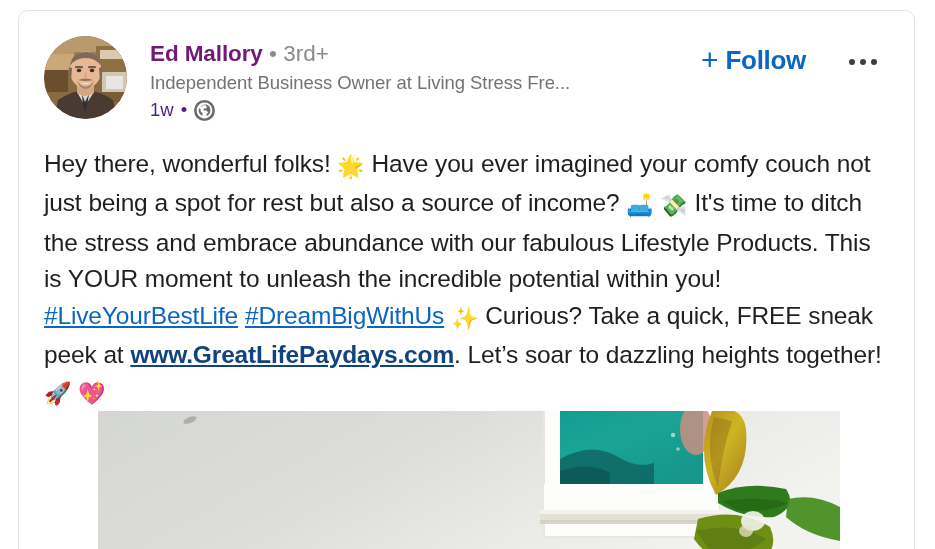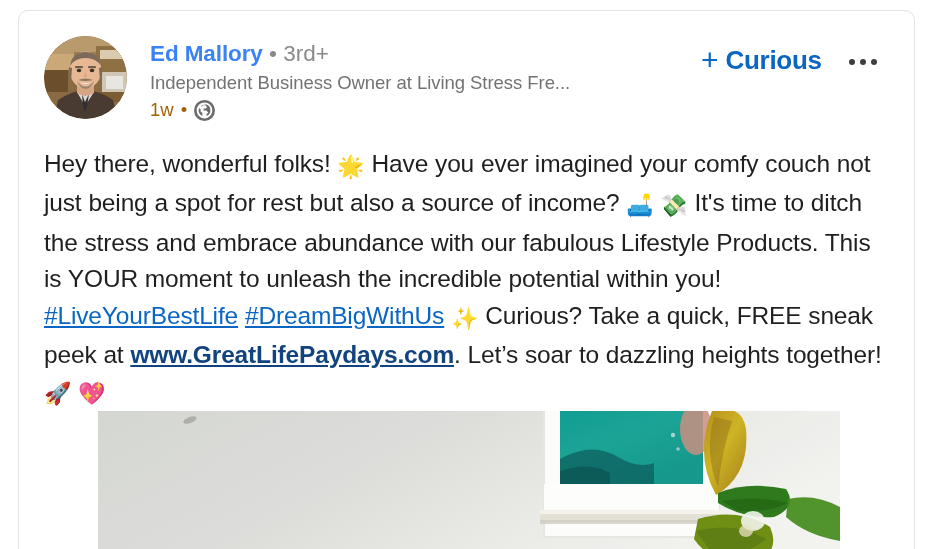"Ed Mallory" .author-name { color: #3b82f6 -> #701a75 }
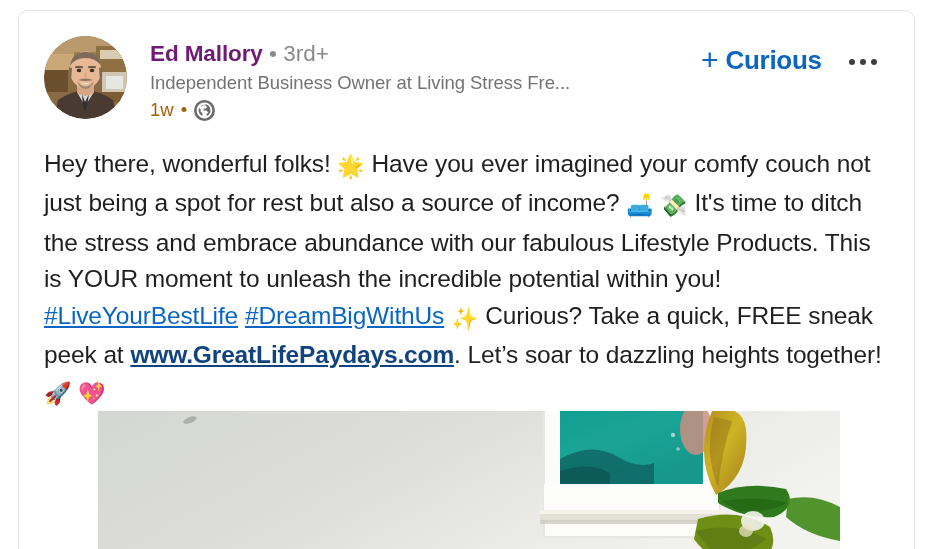"Curious" span.follow-label { text: Curious -> Follow }
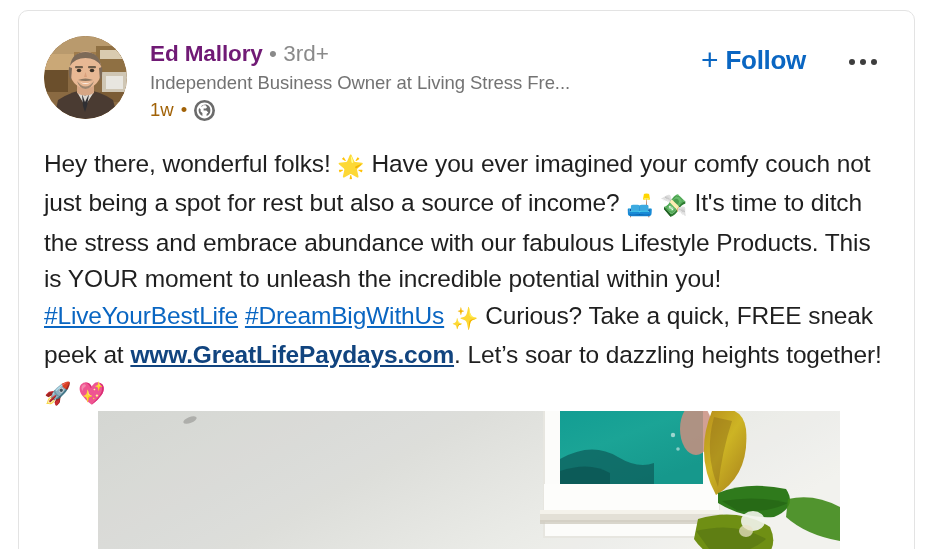"1w" .meta-line { color: #a16207 -> #4c1d95 }
